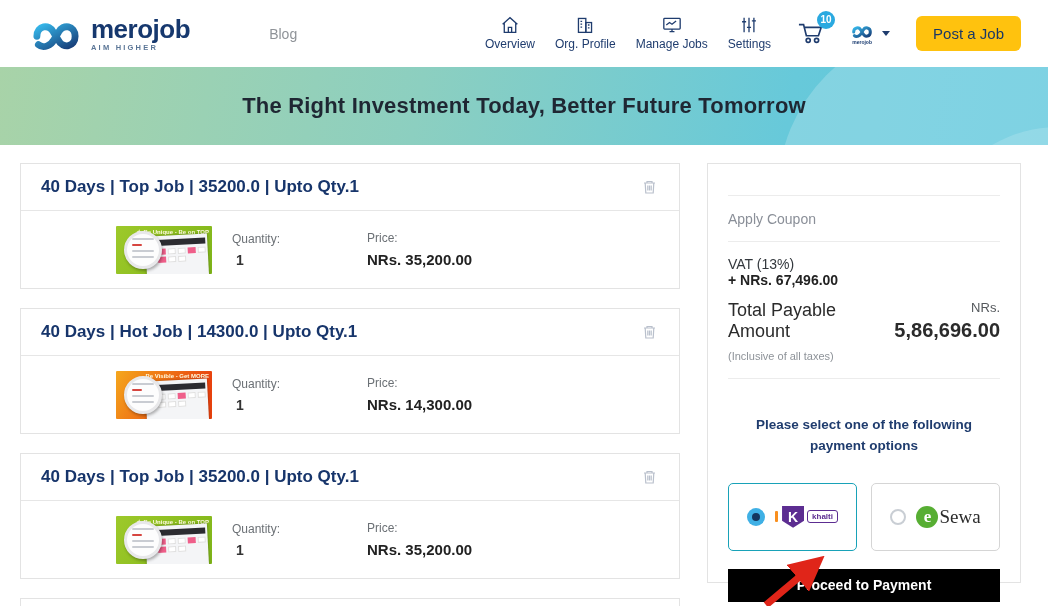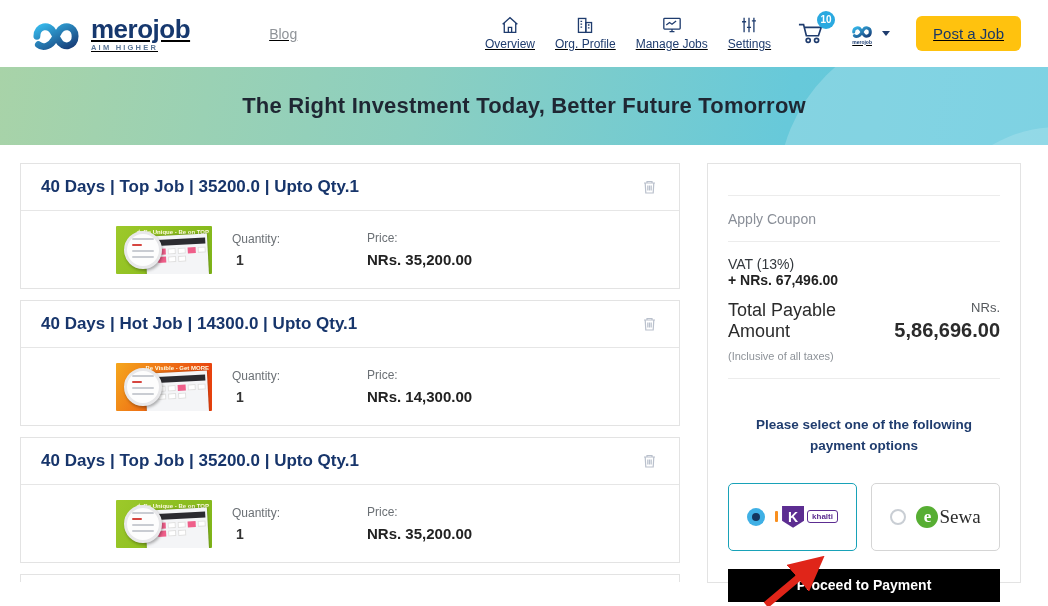"merojob" .navbar { text-decoration: underline -> none }
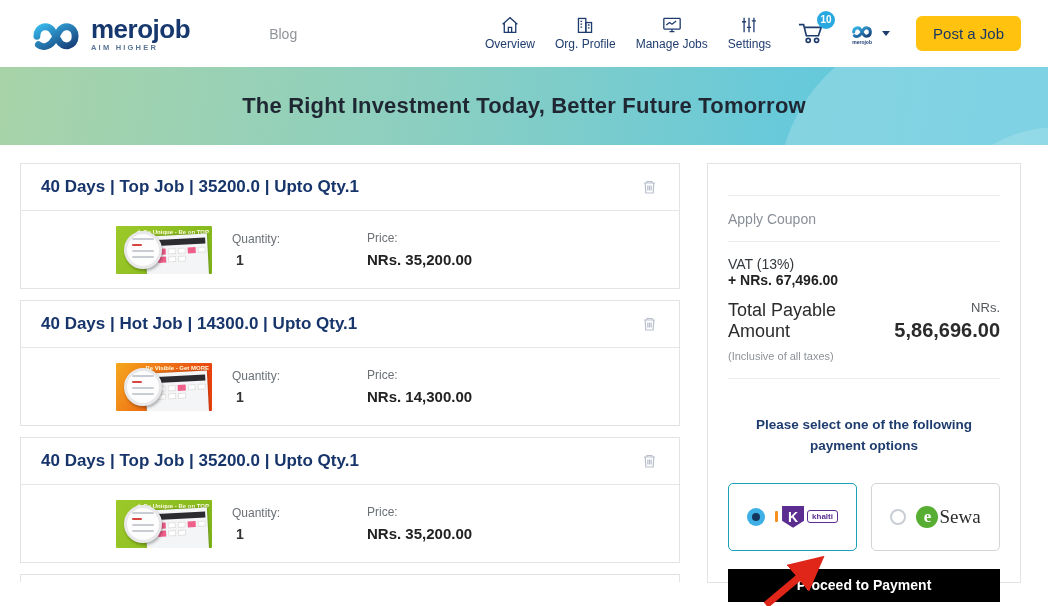"40 Days | Top Job" .item-card { margin-bottom: 11px -> 19px }
